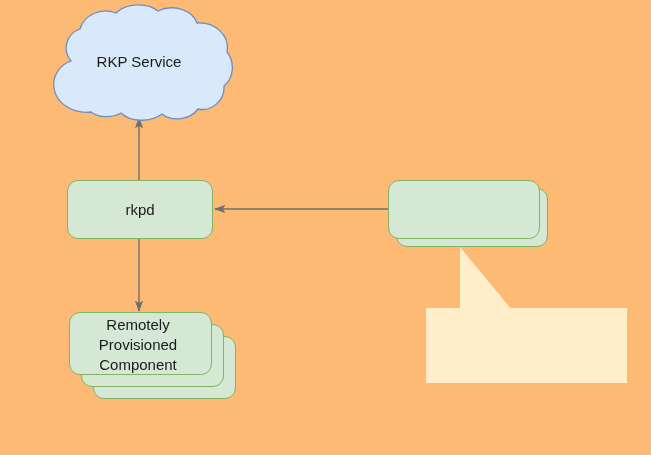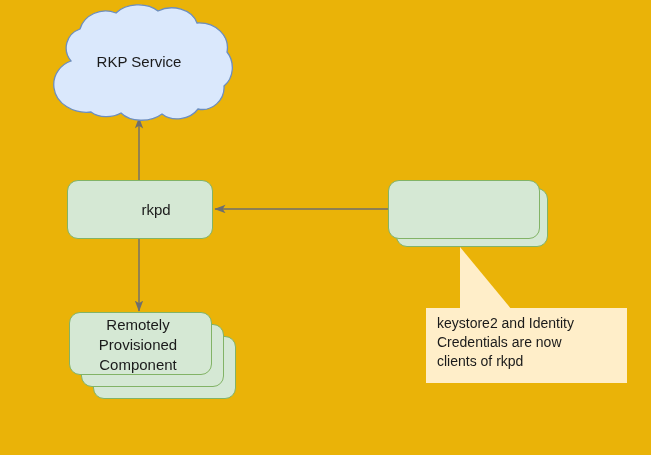"RKP Service" #canvas { background: #eab308 -> #fdba74 }
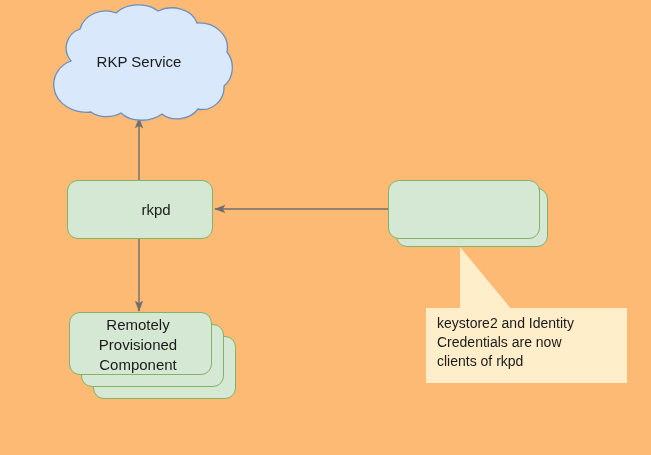"rkpd" #rkpd-label { padding-left: 16px -> none }
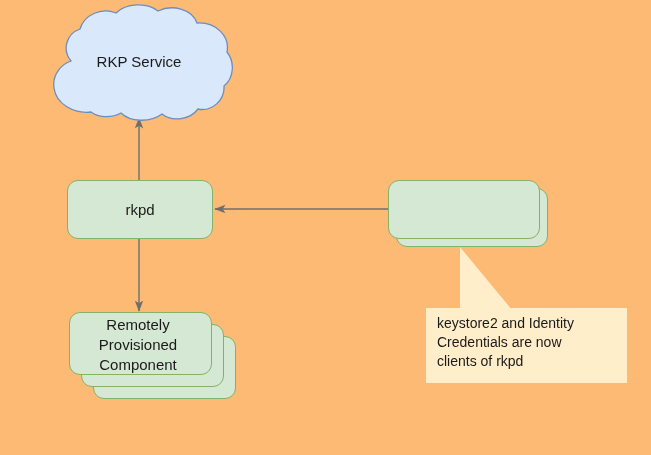"keystore2 and Identity" div { html: <div>keystore2 and Identity Credentials are now clients of rkpd</div> -> none }
